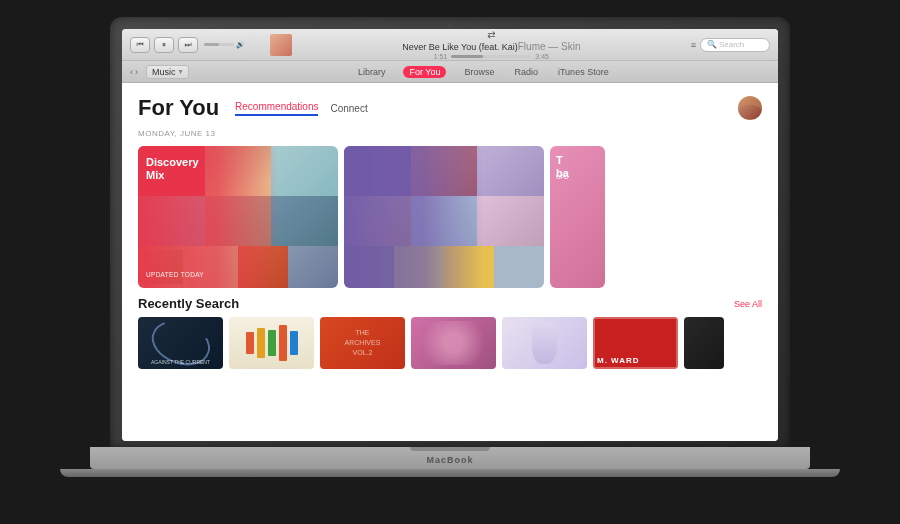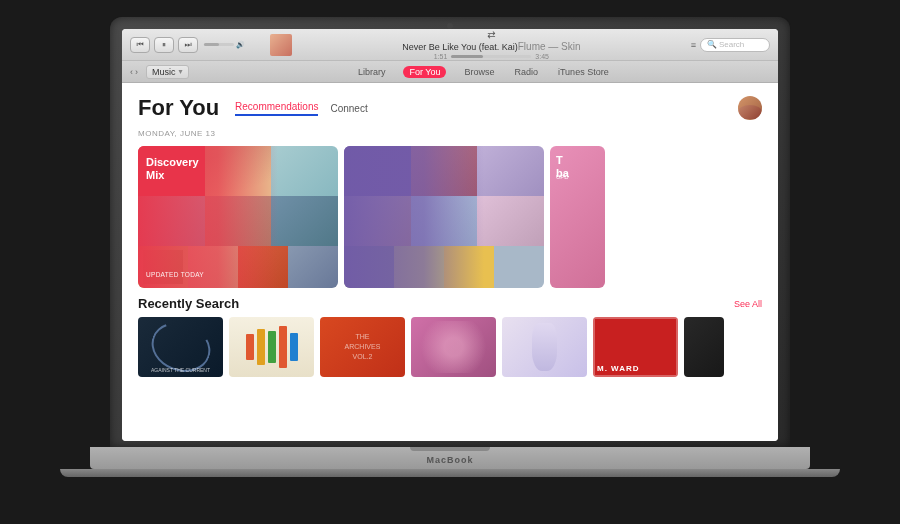"M. WARD" .album-card { height: 60px -> 52px }
